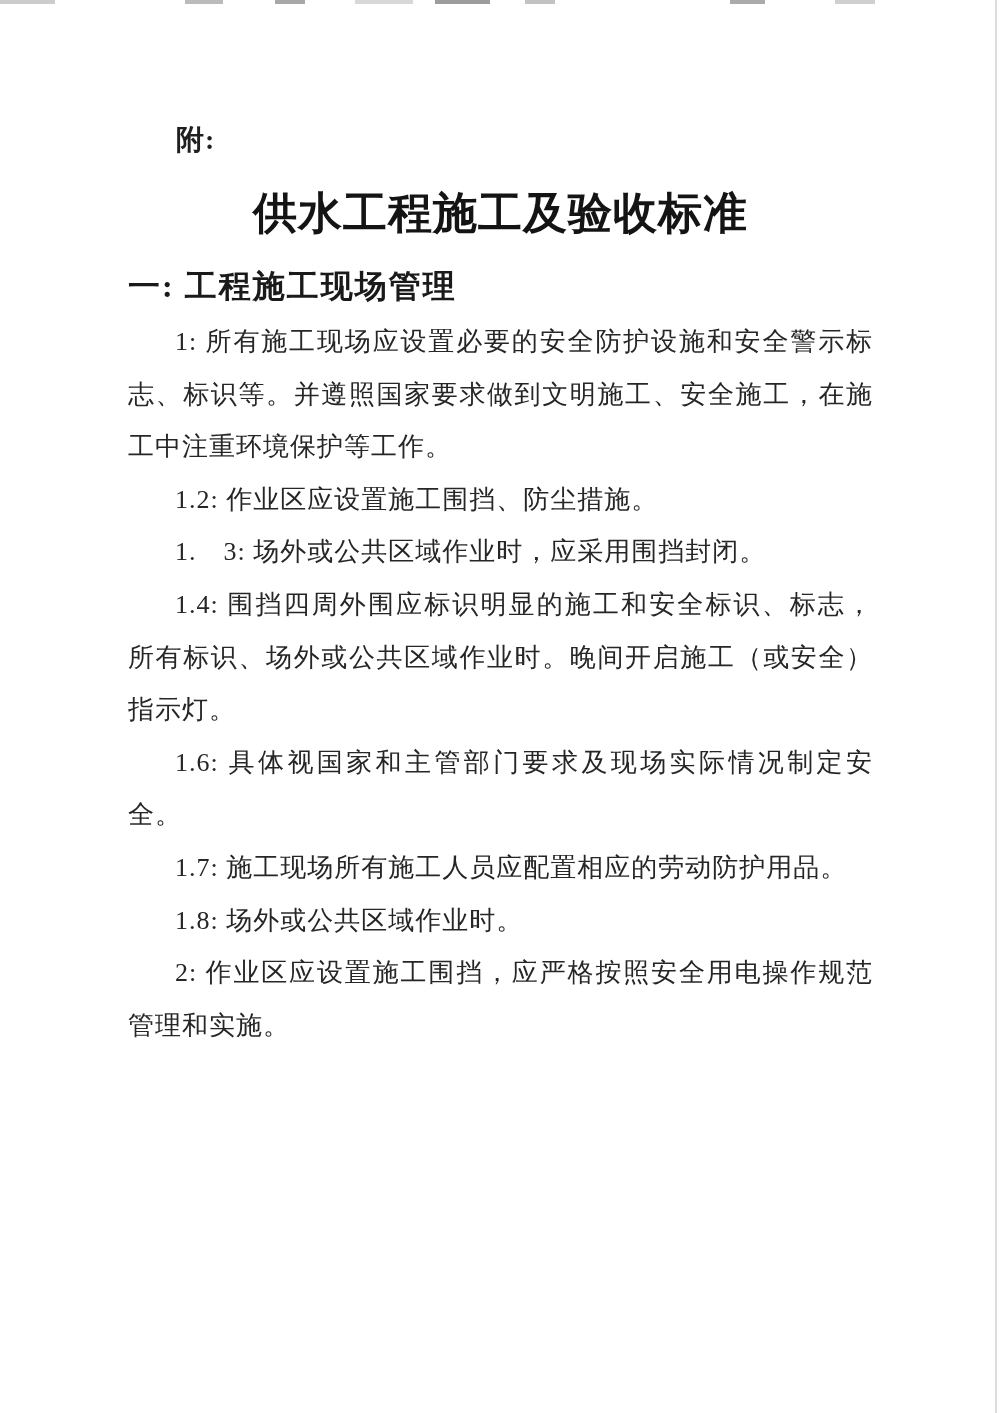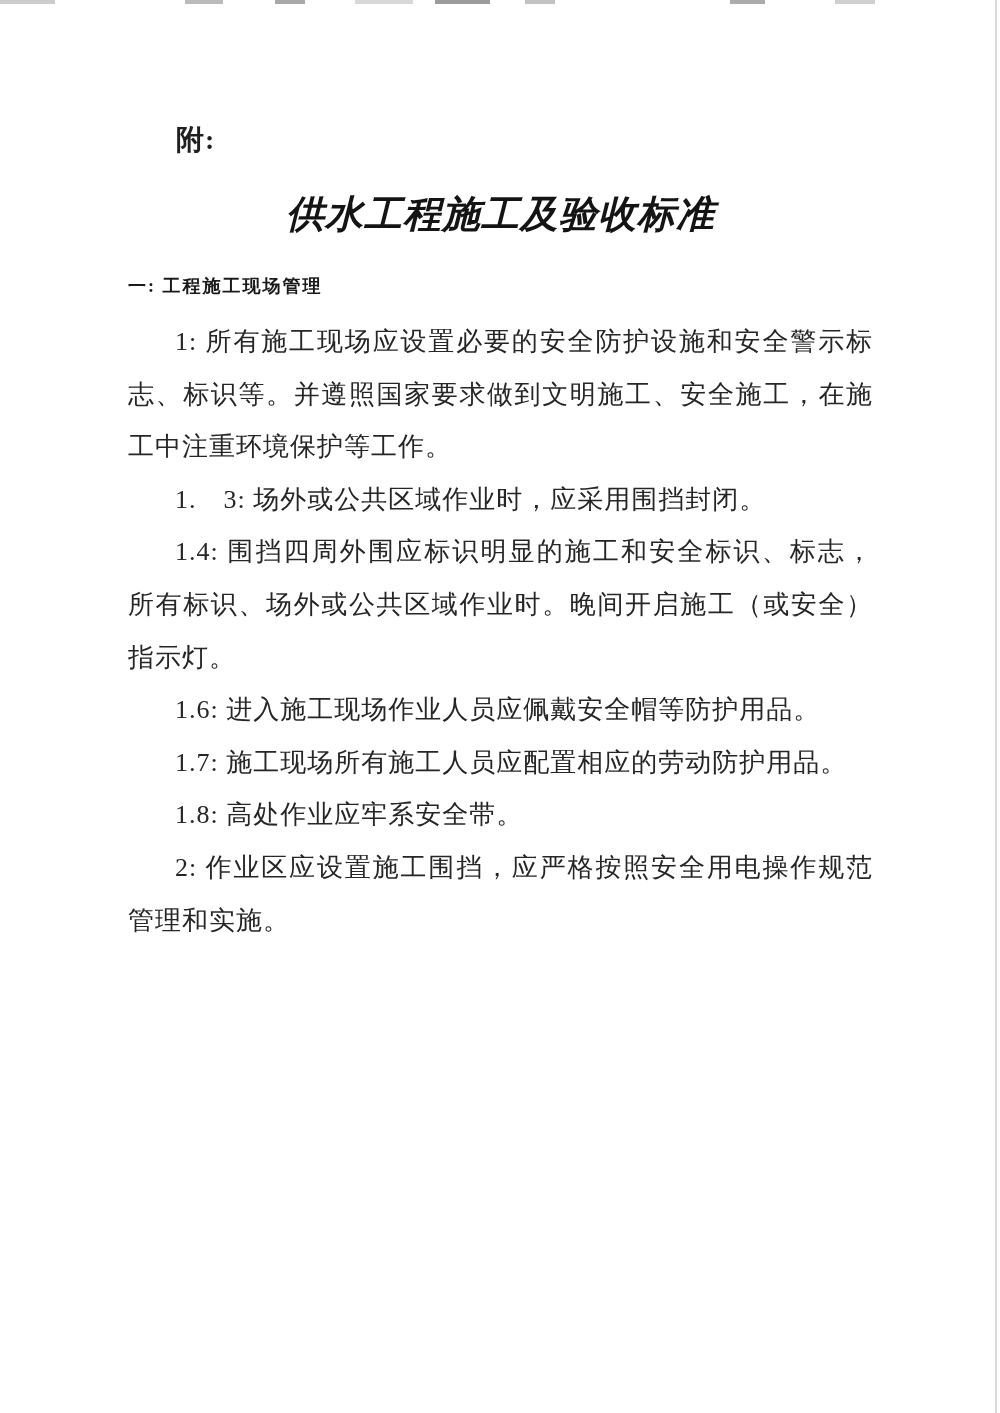"供水工程施工及验收标准" .doc-title { font-size: 38px -> 44px; font-style: italic -> none }
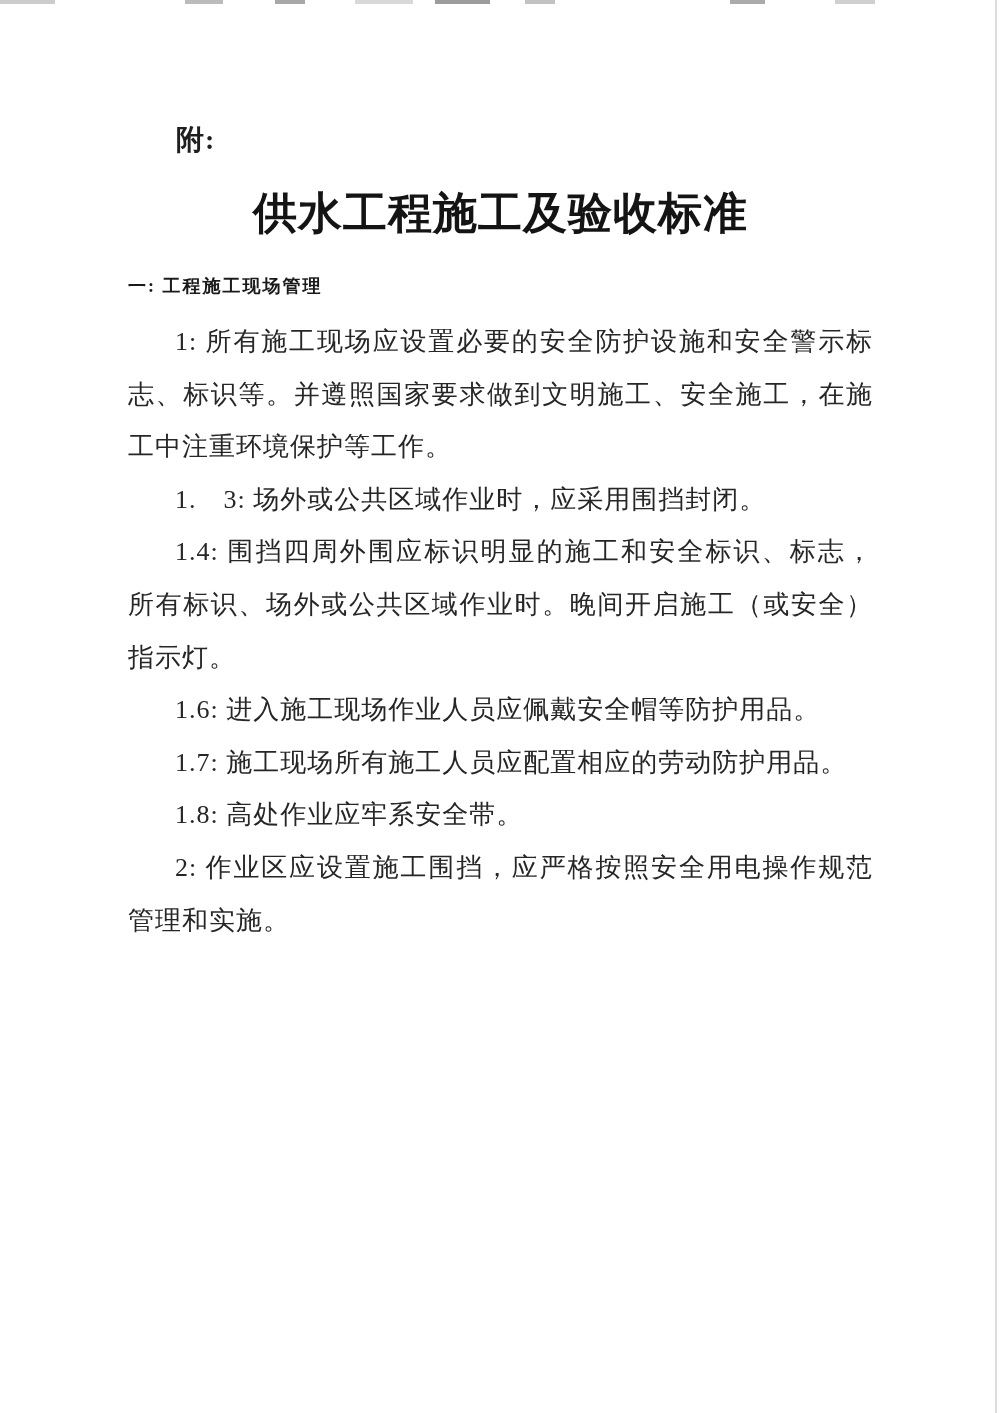"一: 工程施工现场管理" .section-heading { font-size: 18px -> 32px }
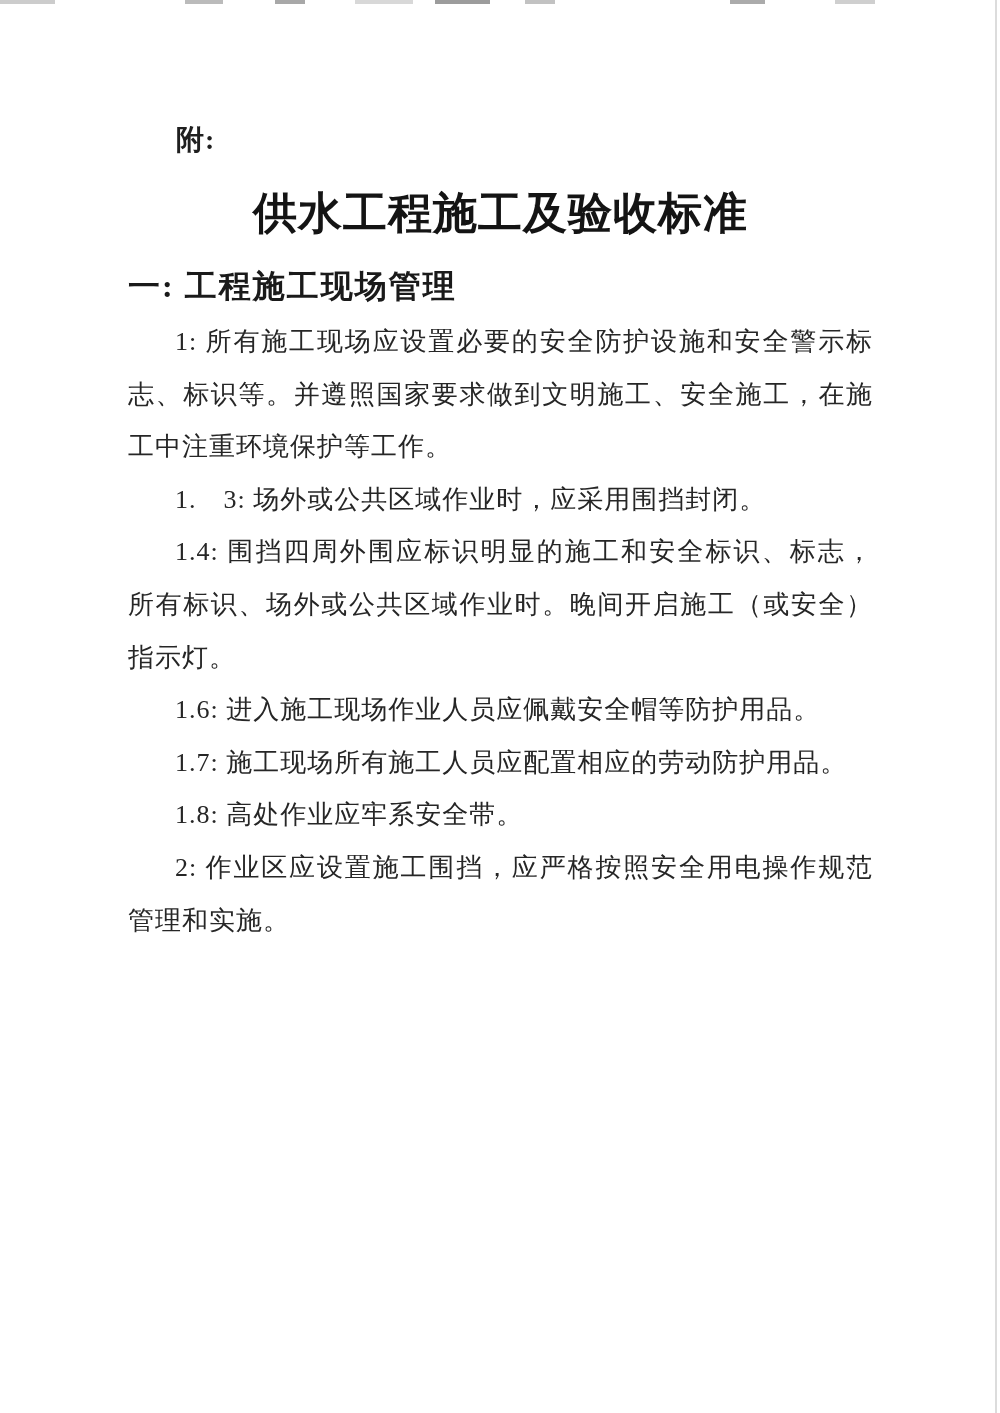"1.2: 作业区应设置施工围挡、防尘措施。" p { html: none -> <p>1.2: 作业区应设置施工围挡、防尘措施。</p> }
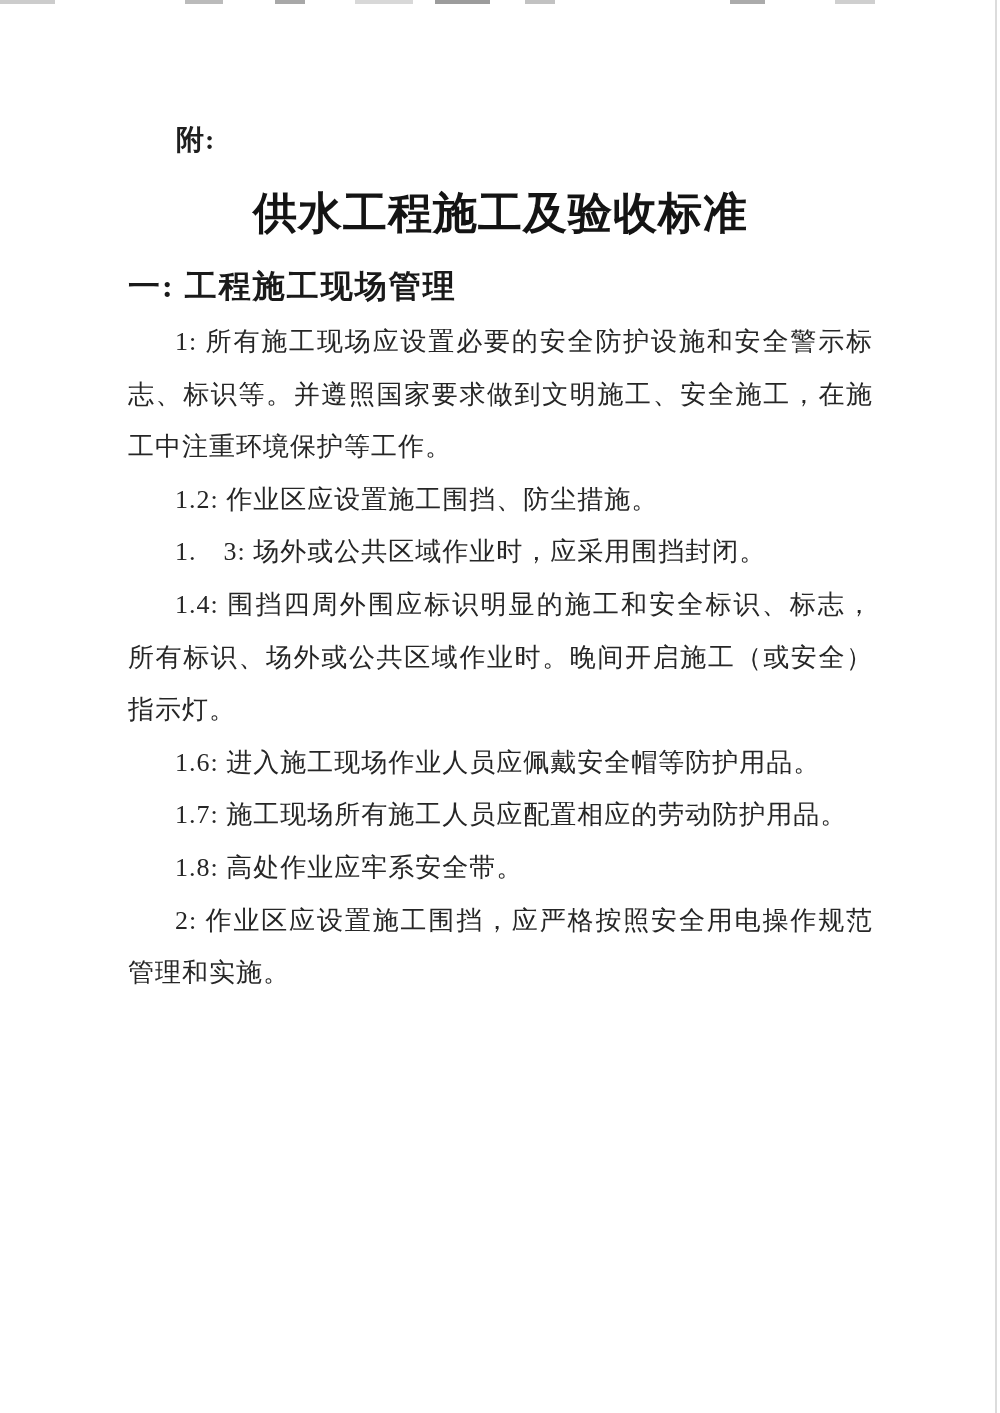"1.6: 进入施工现场作业人员应佩戴安全帽等防护用品。" p { text: 进入施工现场作业人员应佩戴安全帽等防护用品 -> 具体视国家和主管部门要求及现场实际情况制定安全 }
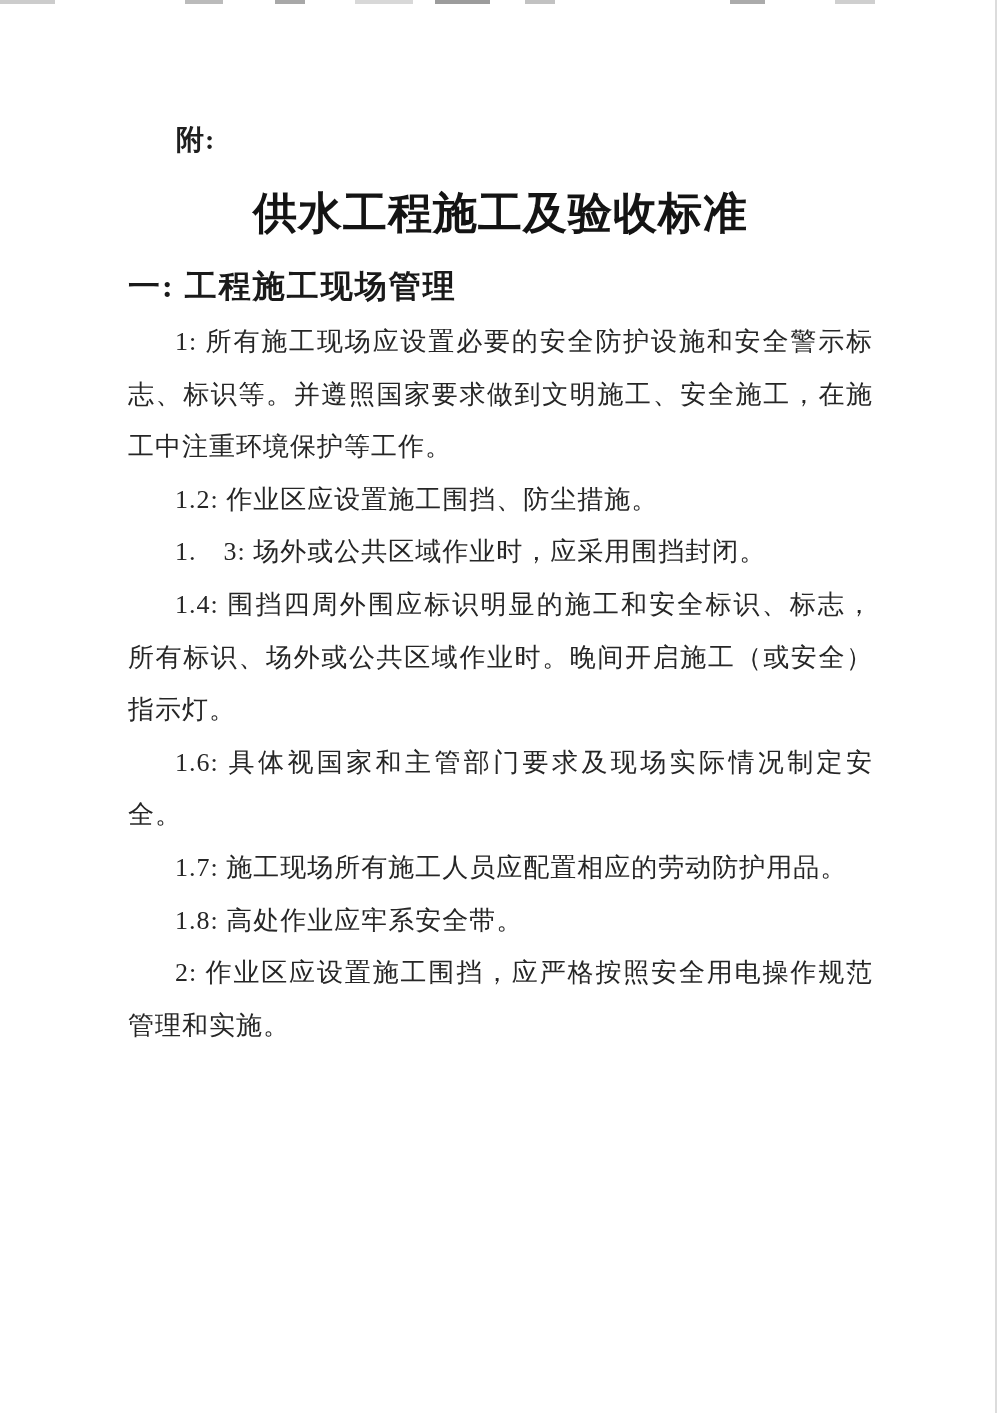"1.8: 高处作业应牢系安全带。" p { text: 高处作业应牢系安全带 -> 场外或公共区域作业时 }
